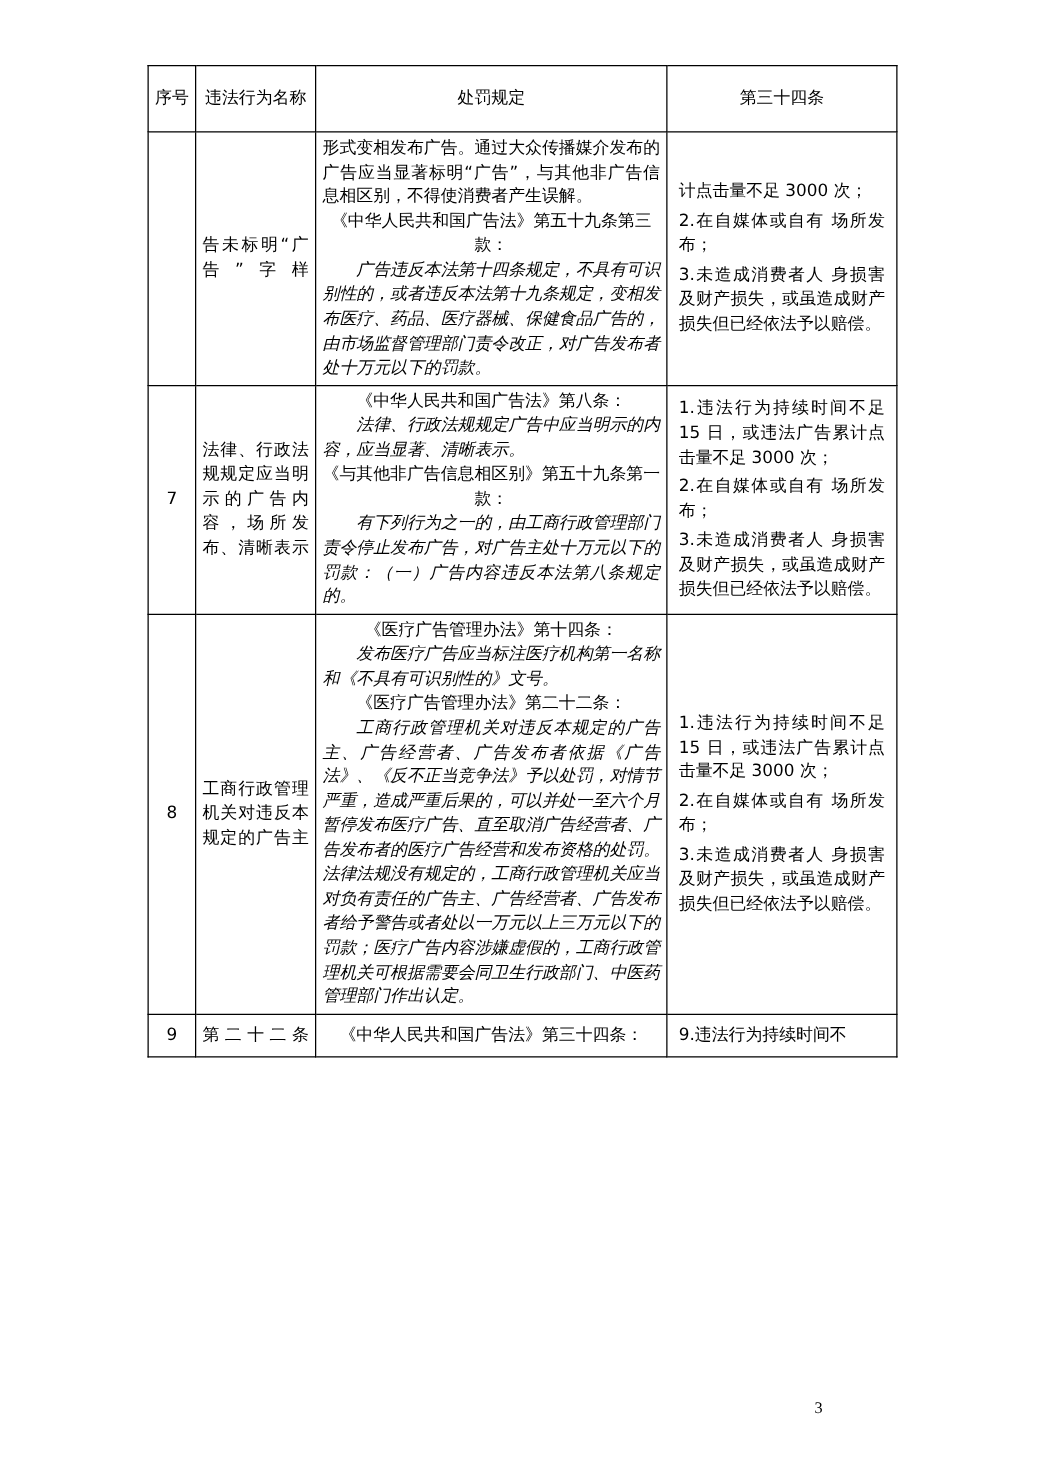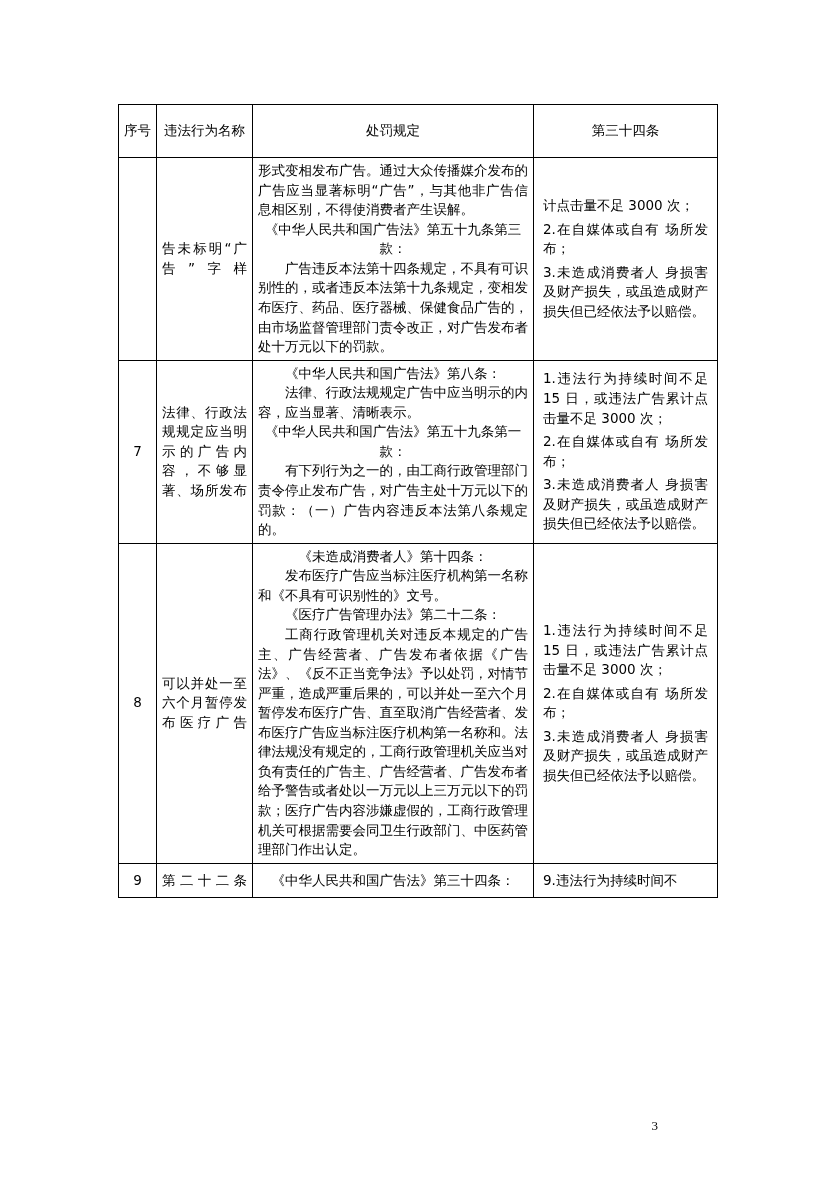"序号" .page { padding: 104px 118px 0 118px -> 52px 118px 0 118px }
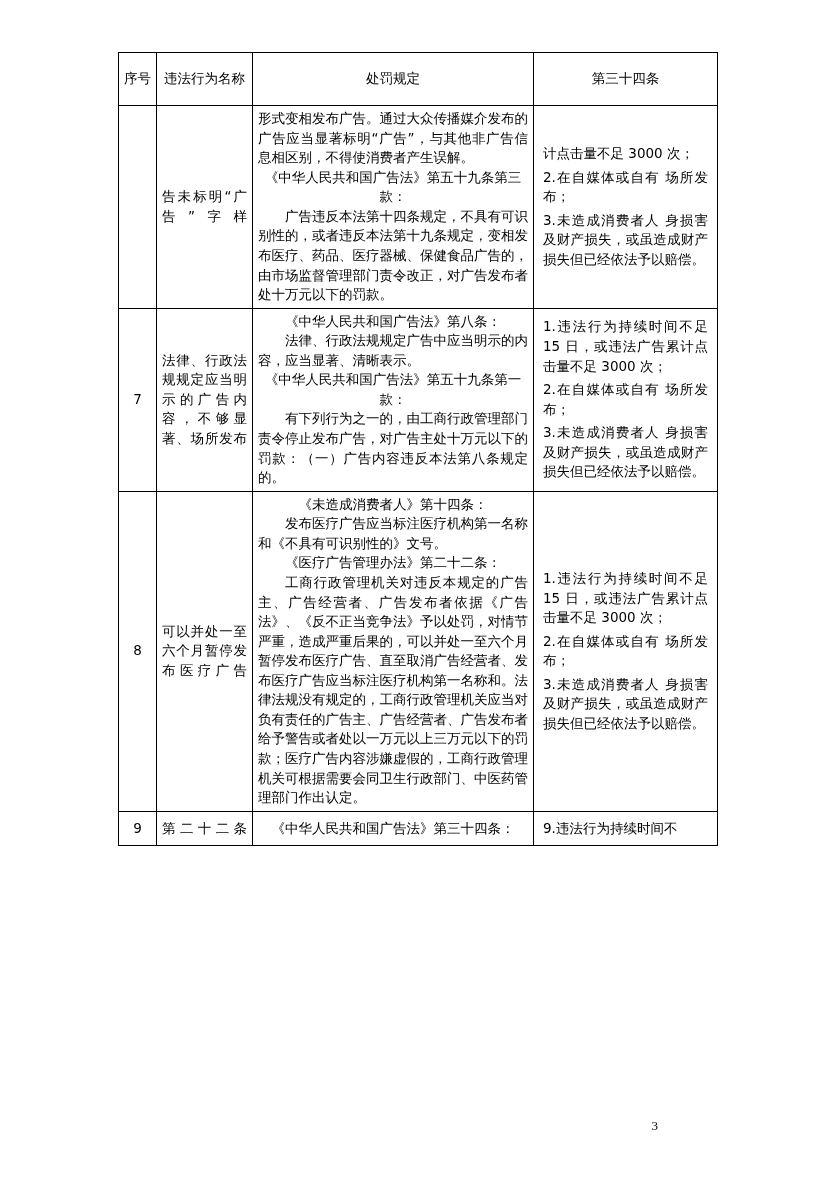"广告违反本法第十四条规定，不具有可识别性的，或者违反本法第十九条规定，变相发布医" .cell-rule p.indent { font-style: none -> italic }
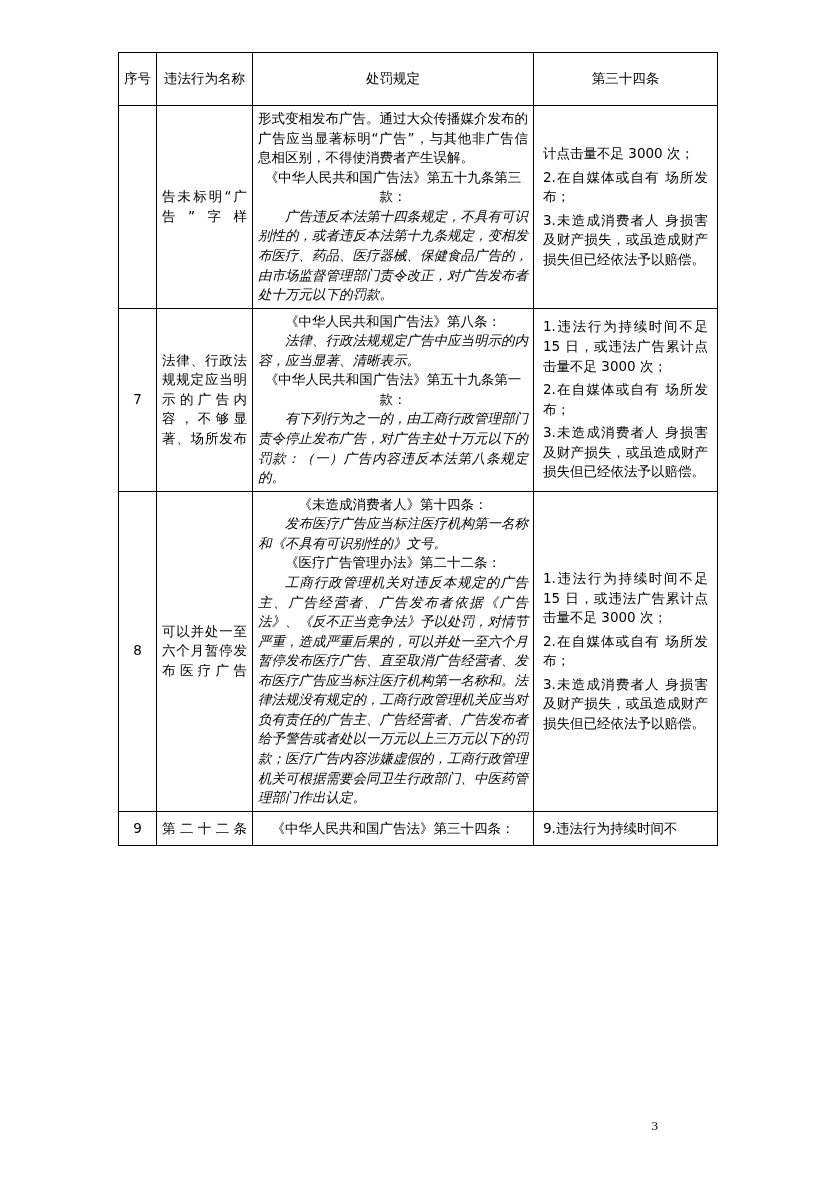"法律、行政法规规定应当明示的广告内容，不够显著、场所发布" td.cell-name { text: 不够显著、场所发布 -> 场所发布、清晰表示 }
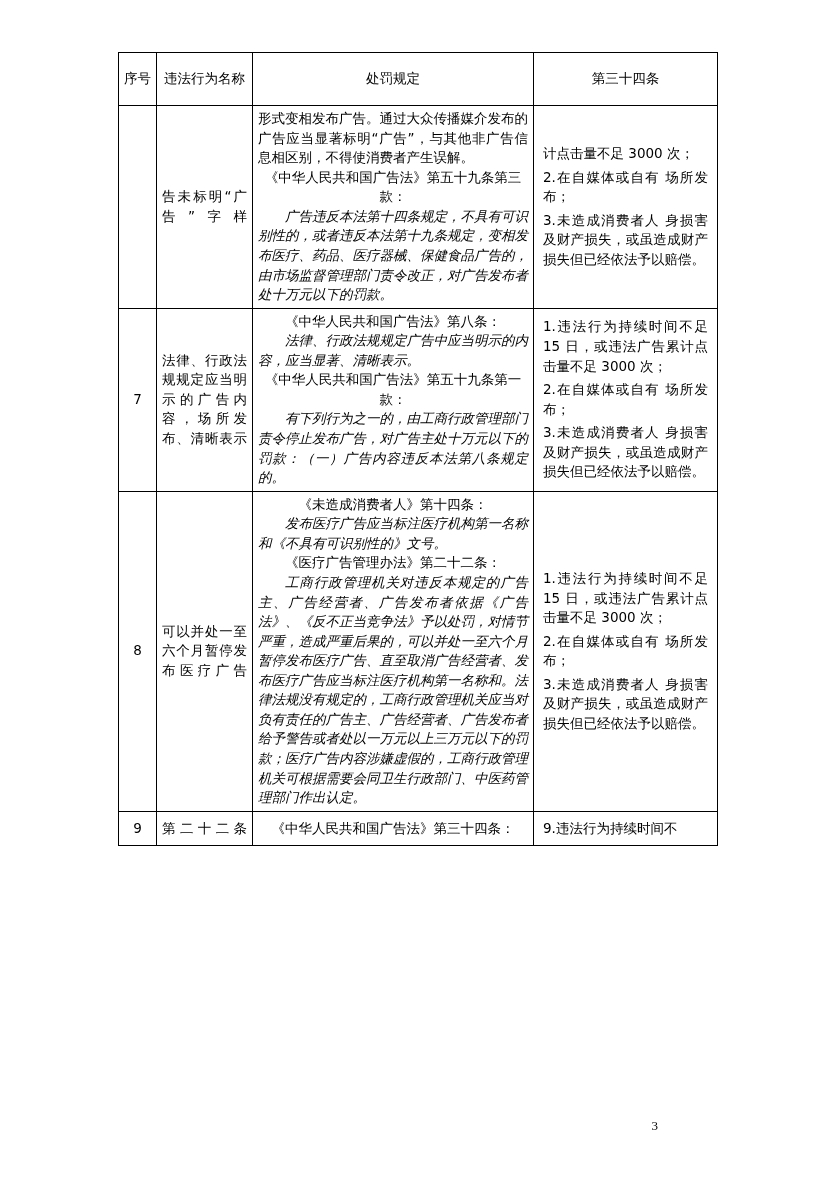"《中华人民共和国广告法》第五十九条第一款：" p.center { text: 中华人民共和国广告法 -> 与其他非广告信息相区别 }
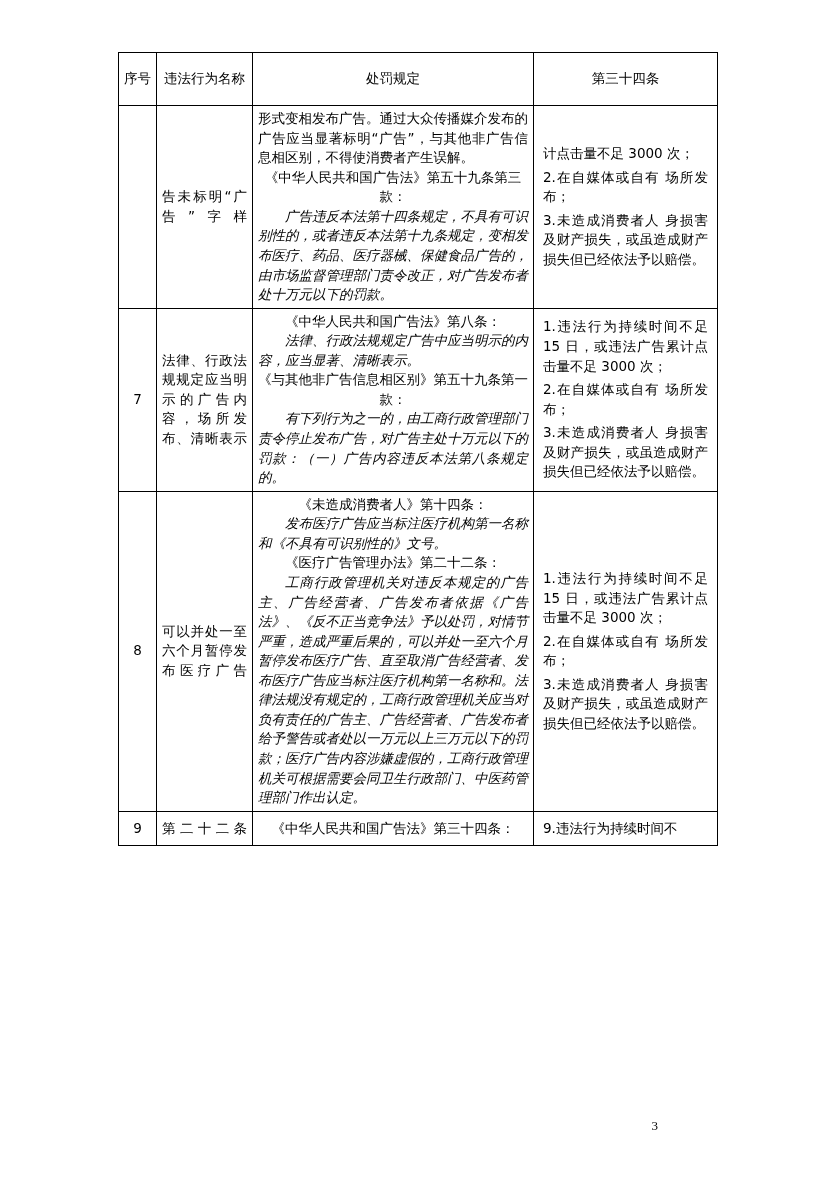"《未造成消费者人》第十四条：" p.center { text: 未造成消费者人 -> 医疗广告管理办法 }
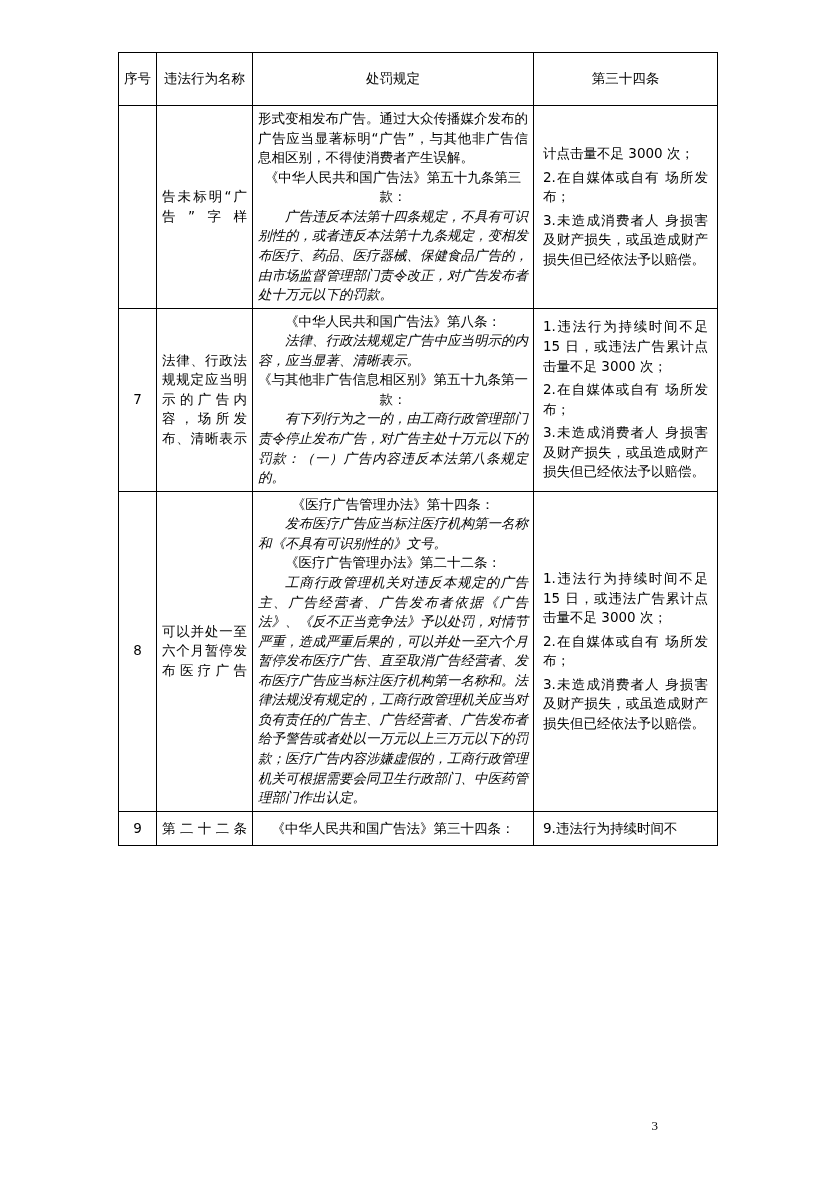"工商行政管理机关对违反本规定的广告主、广告经营者、广告发布者依据《广告法》、《反" p.indent { text: 发布医疗广告应当标注医疗机构第一名称和 -> 广告发布者的医疗广告经营和发布资格的处罚 }
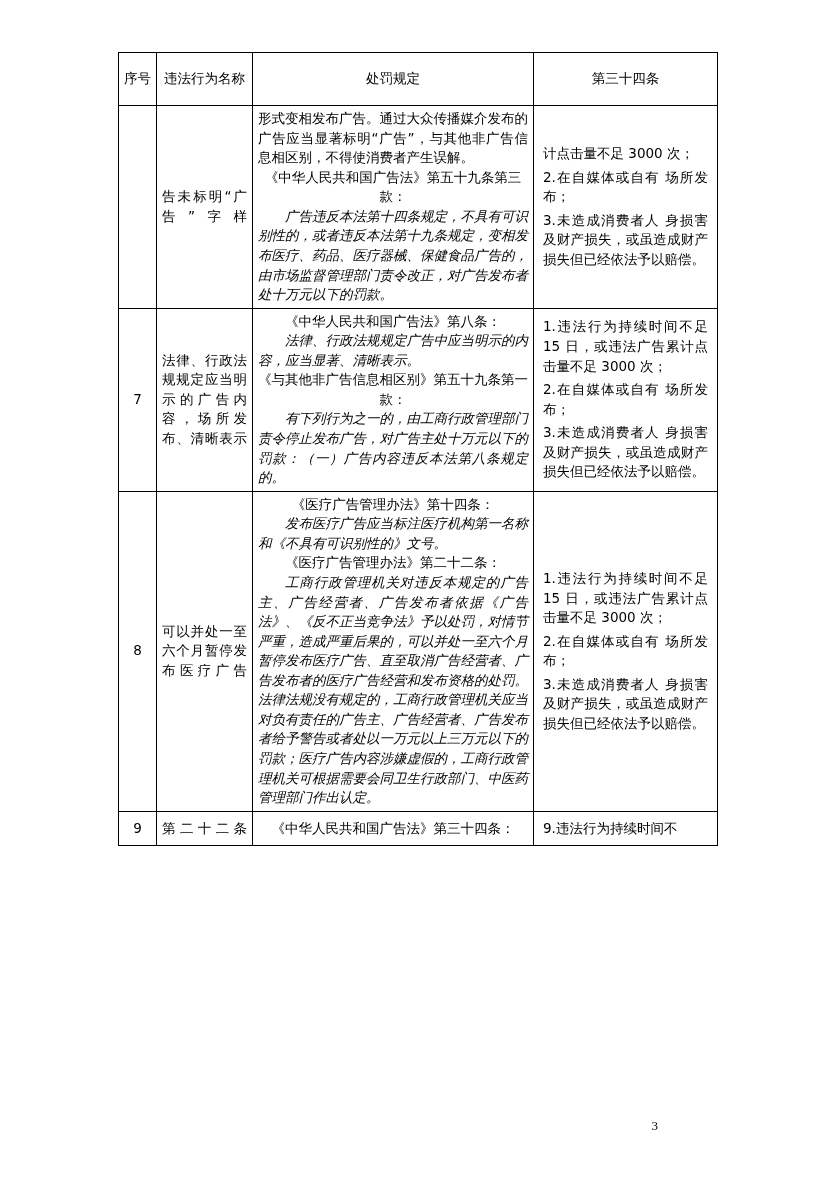"可以并处一至六个月暂停发布医疗广告" td.cell-name { text: 可以并处一至六个月暂停发布医疗广告 -> 工商行政管理机关对违反本规定的广告主 }
